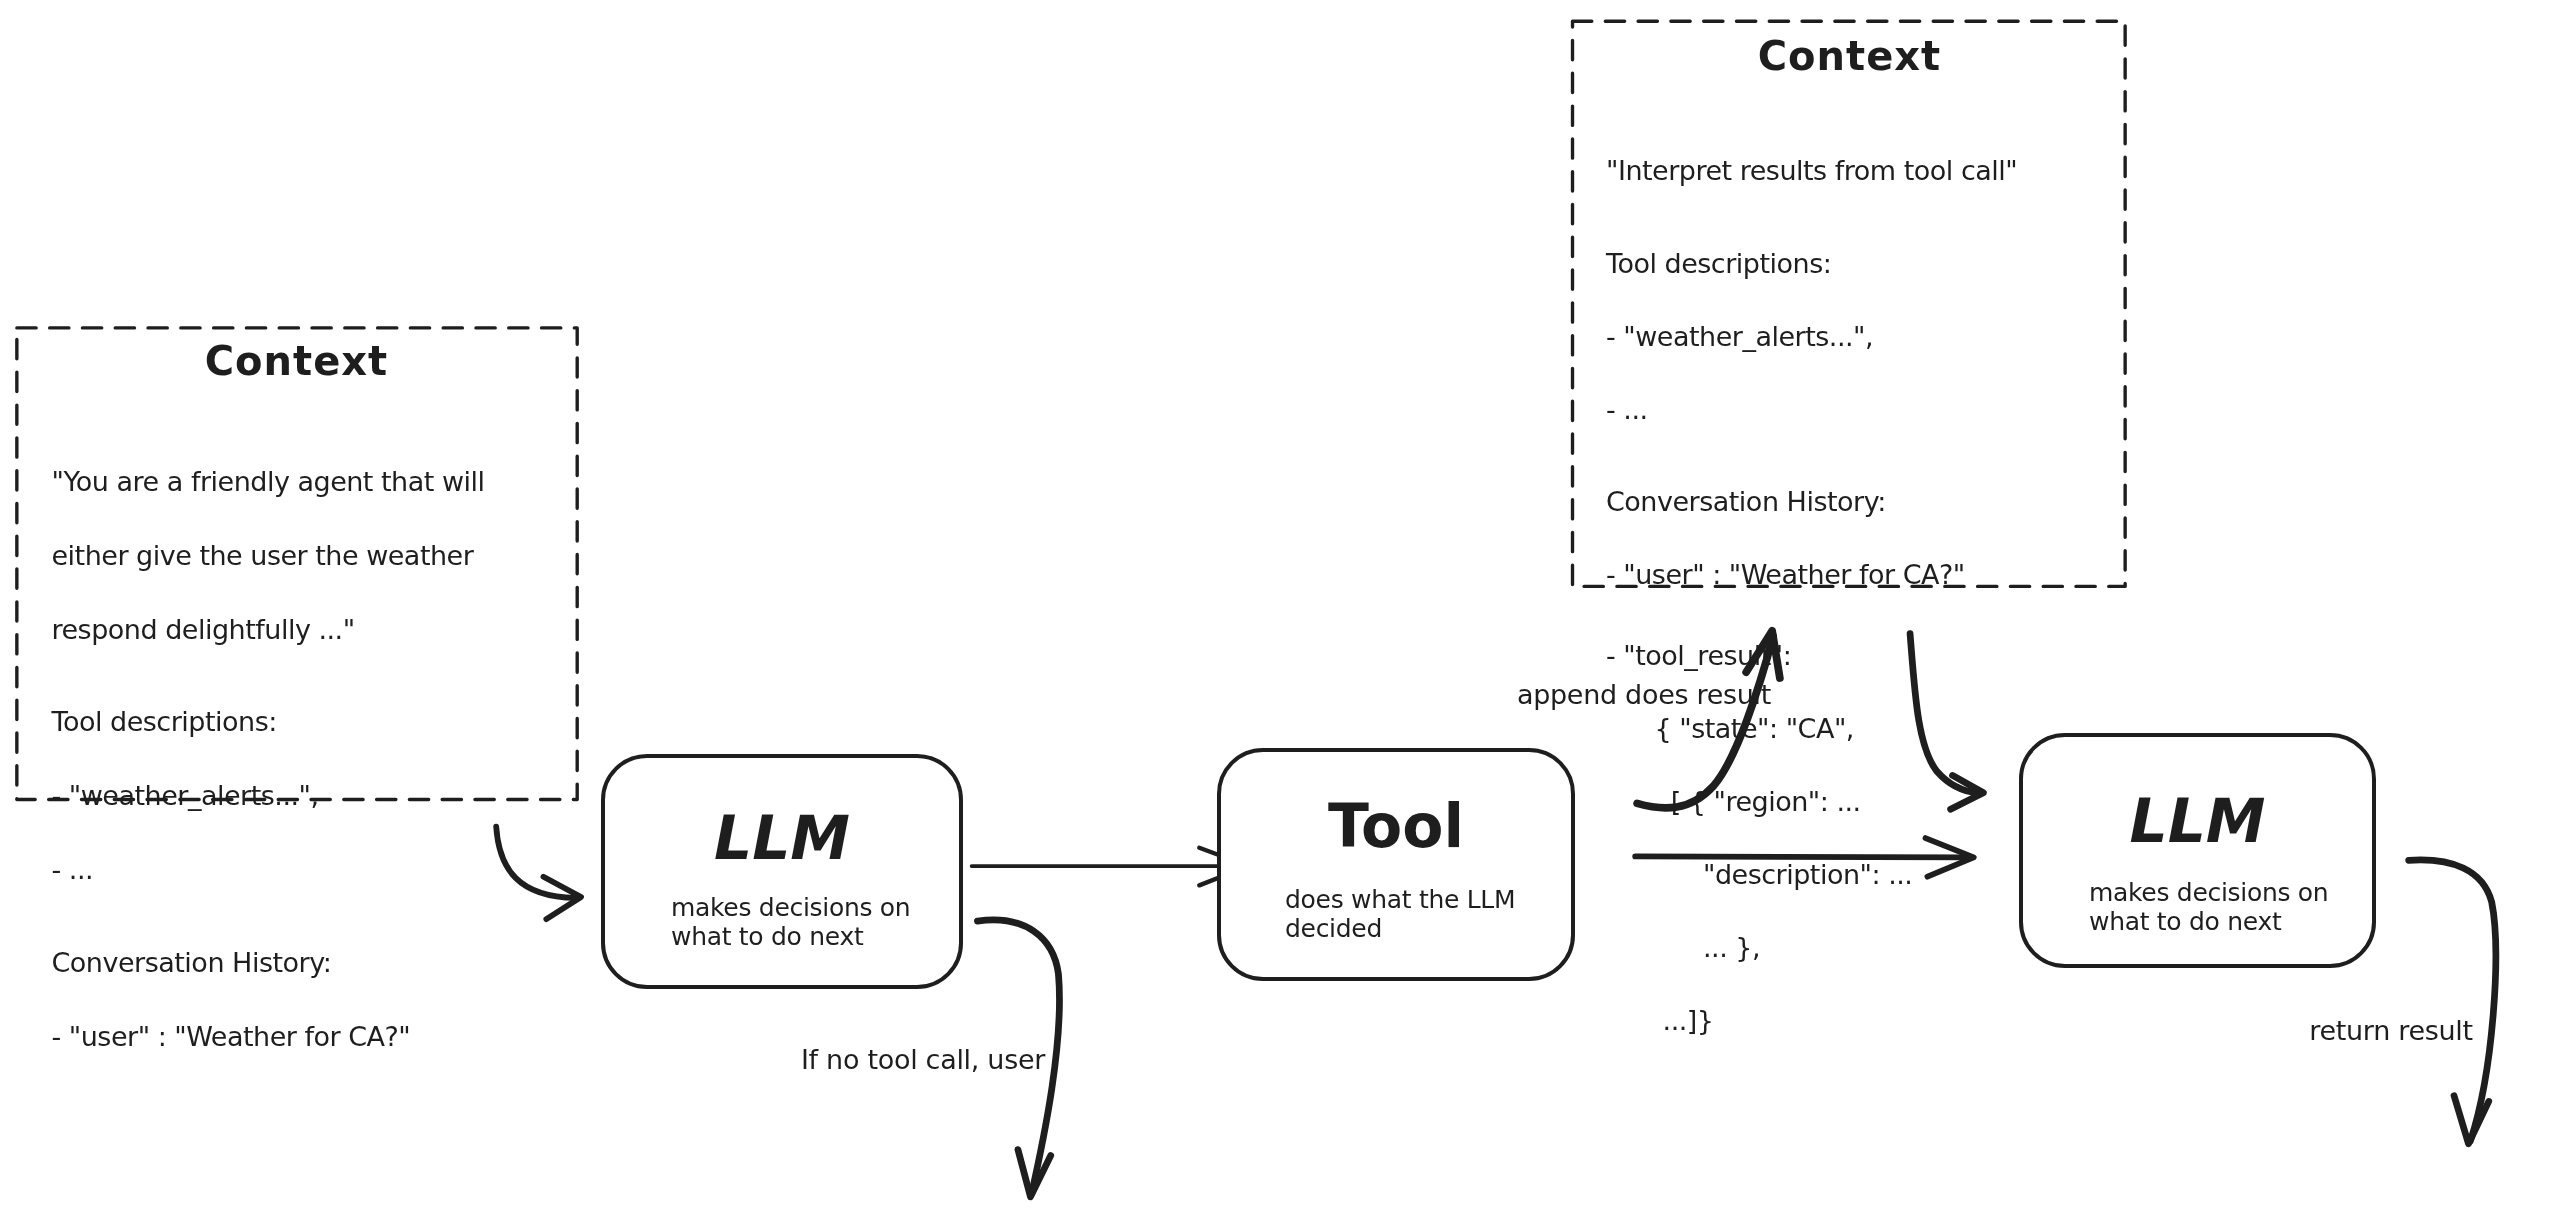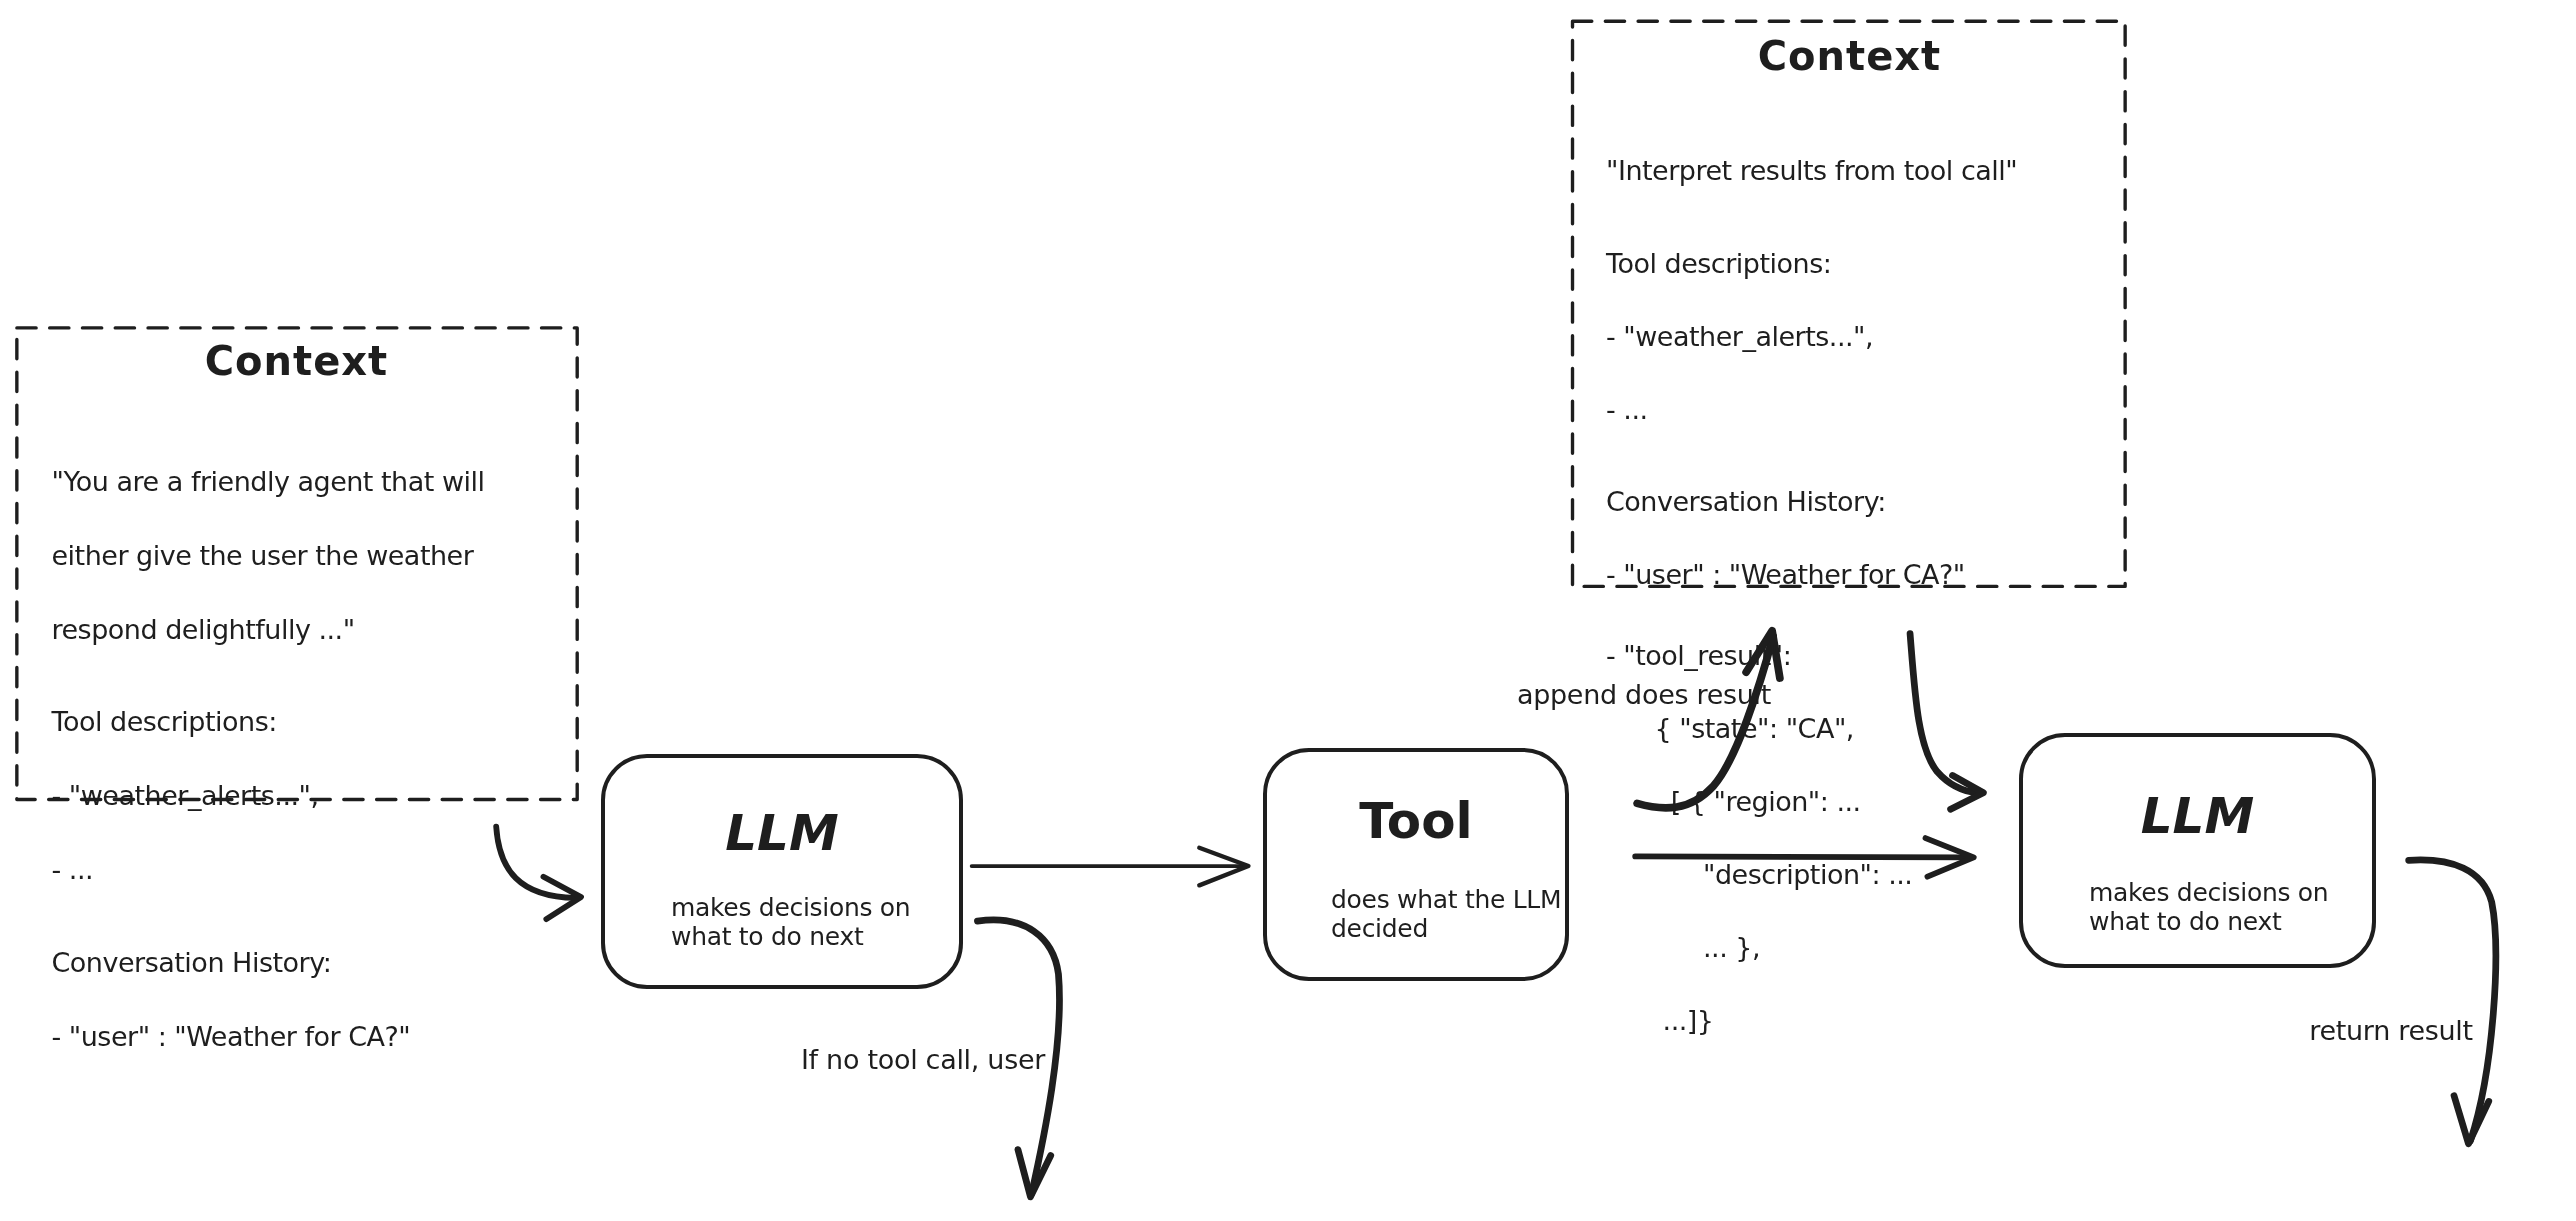"LLM" .node-title { font-size: 50px -> 60px }
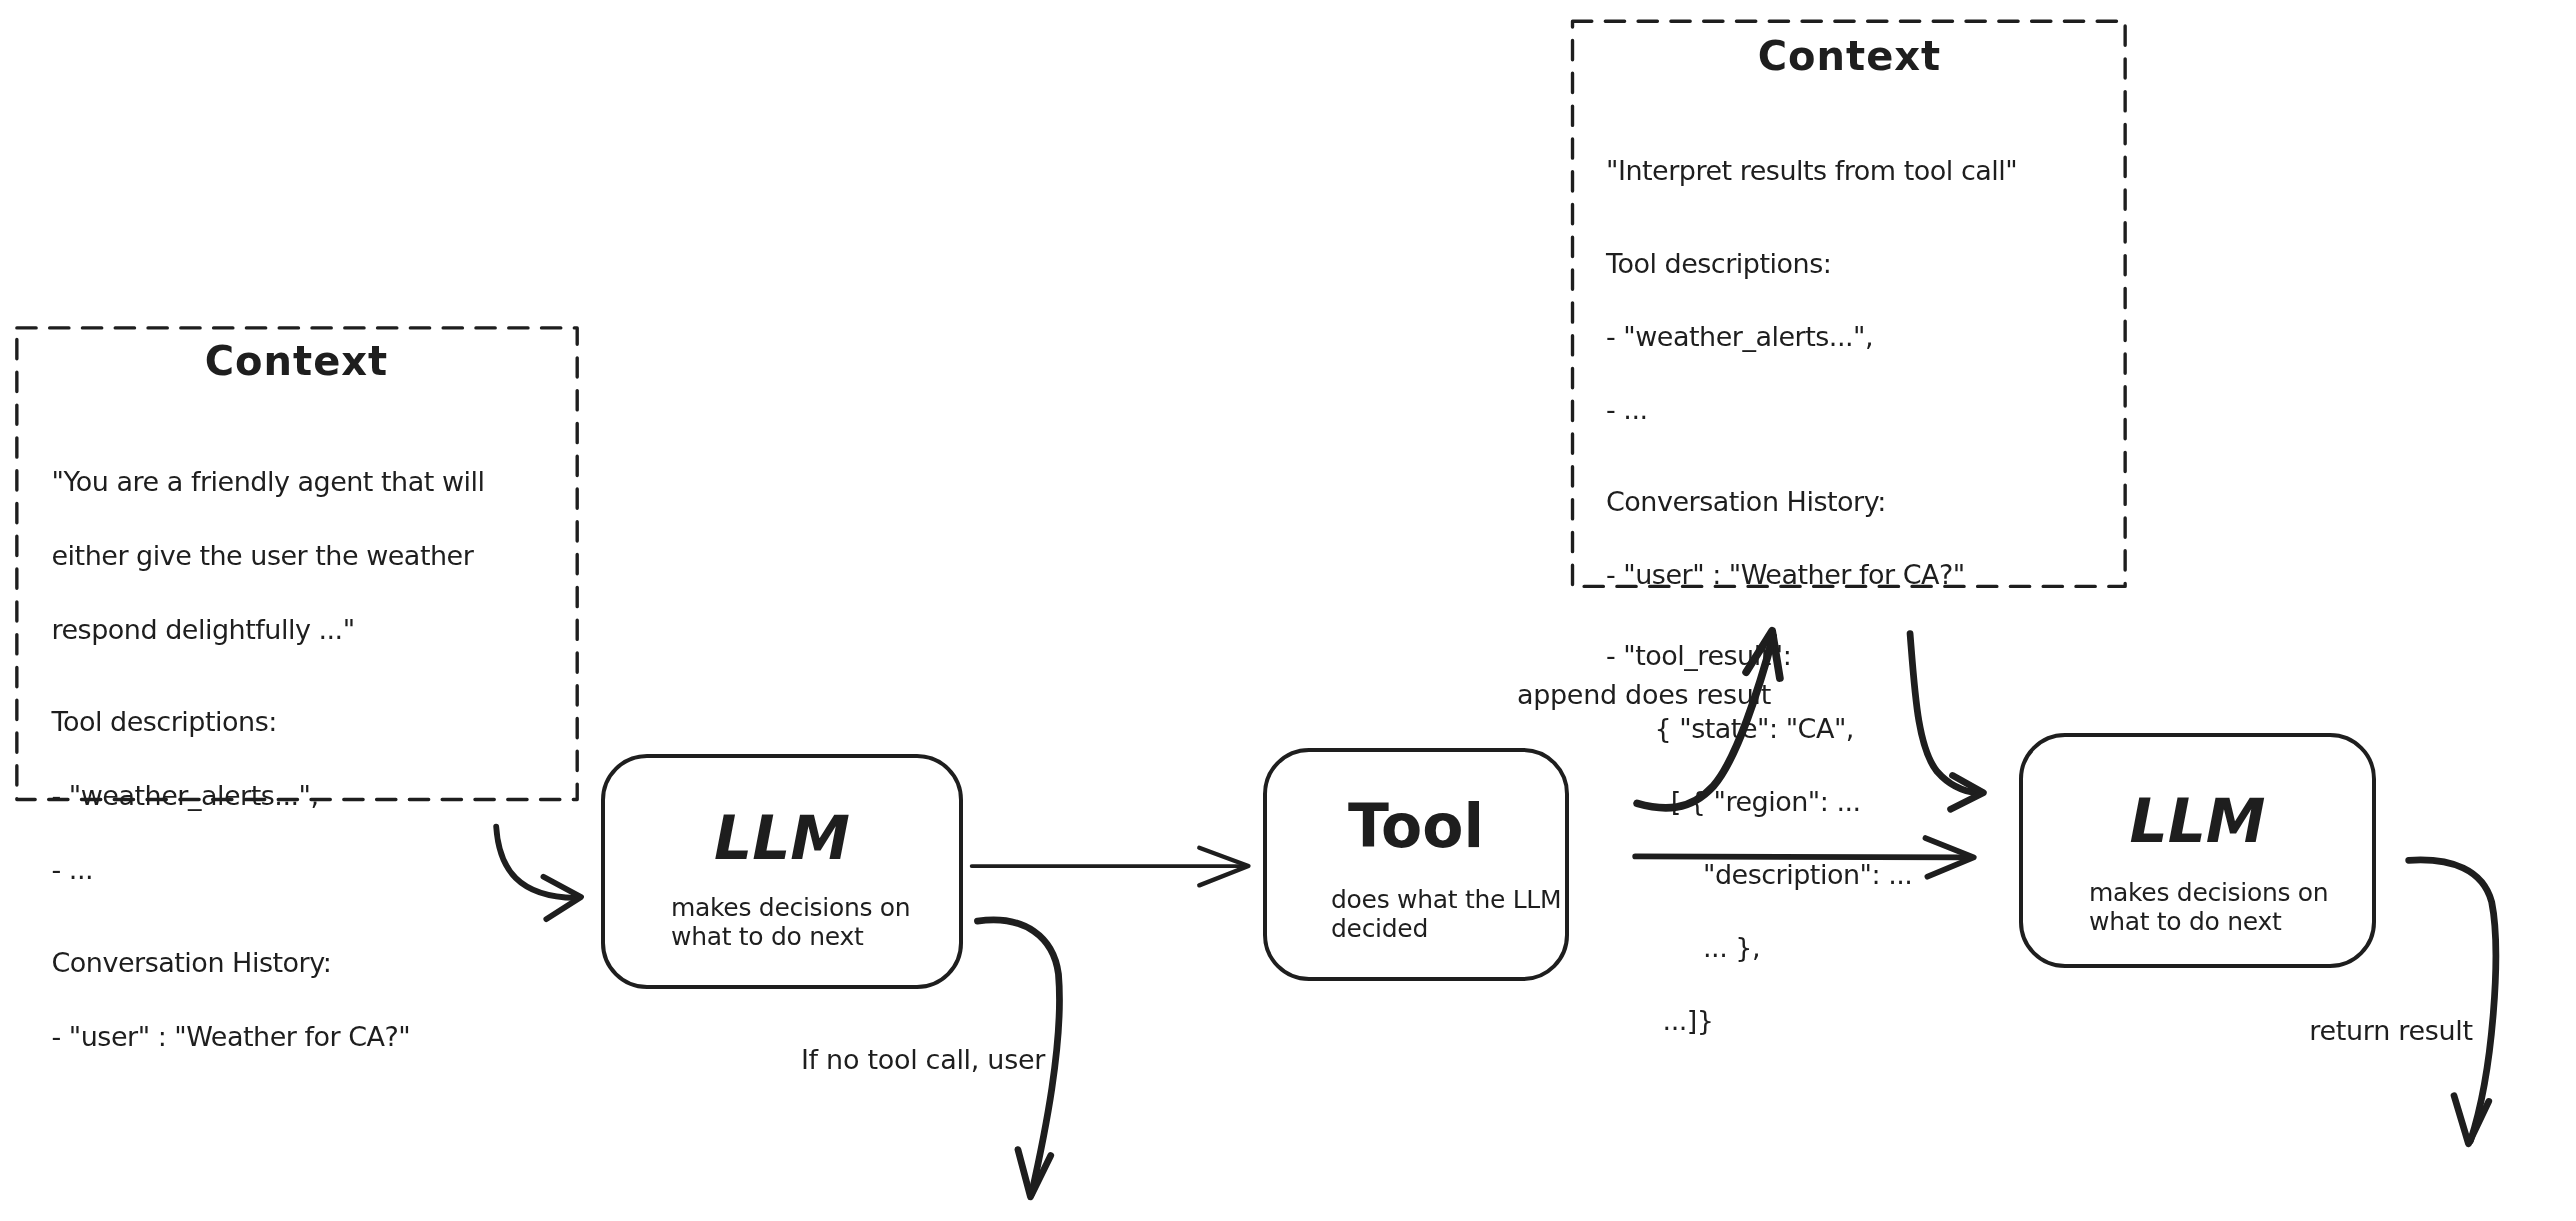"Tool" div.node { left: 1263px -> 1217px; width: 306px -> 358px }
